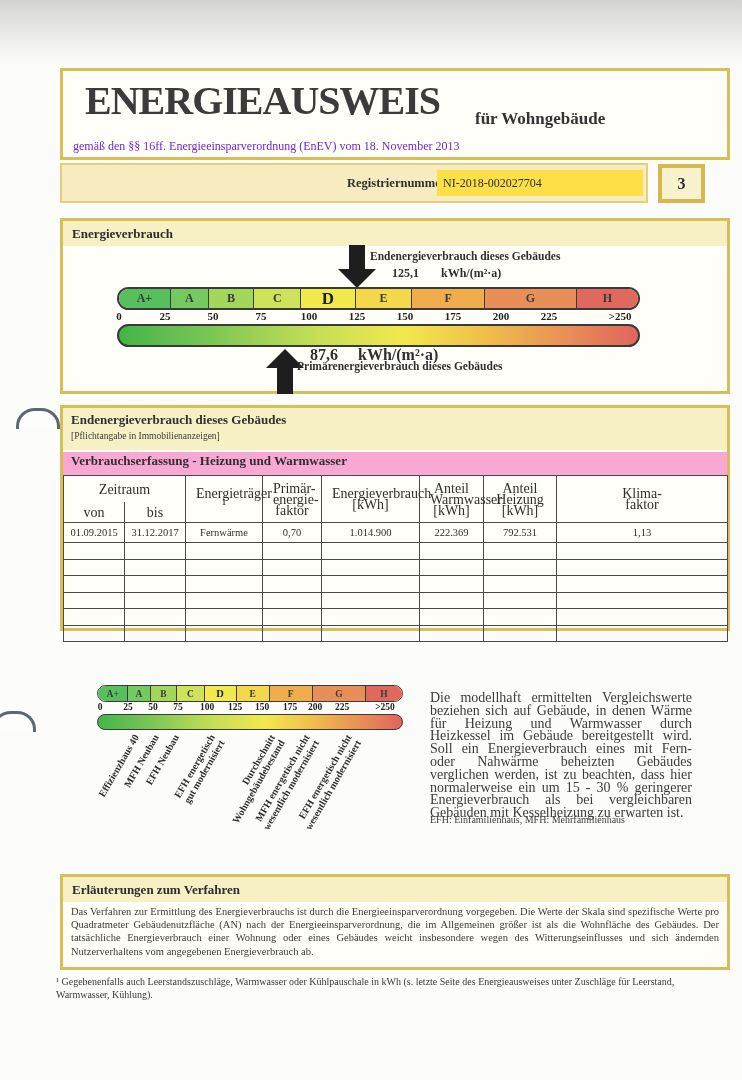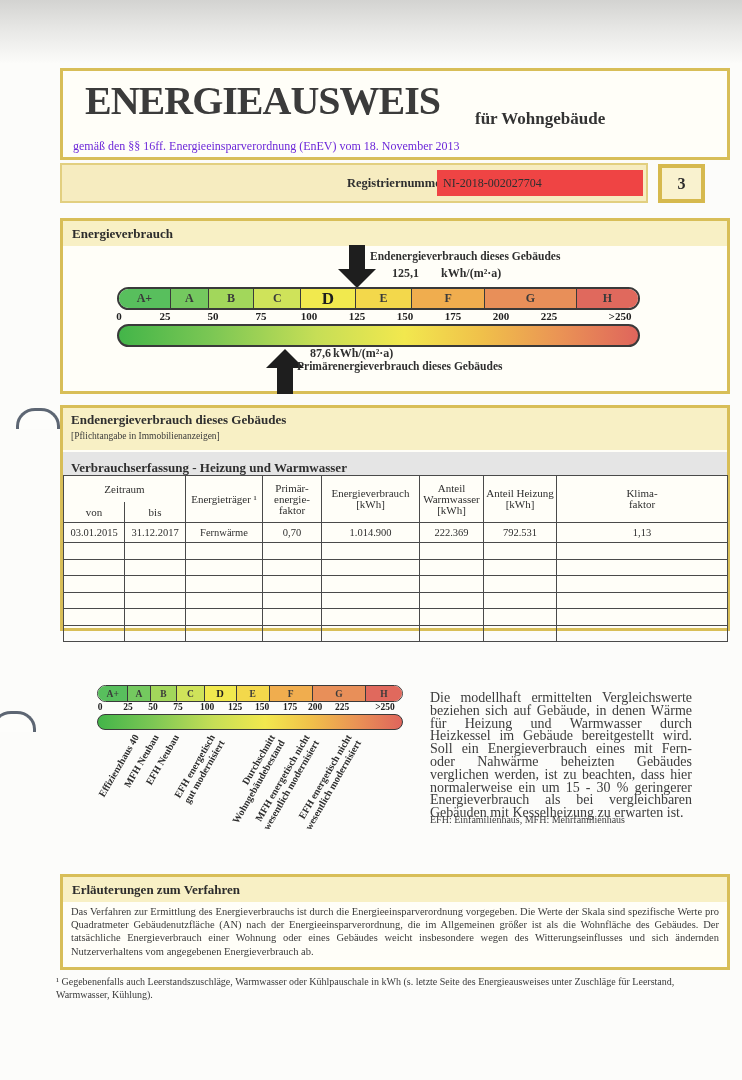"NI-2018-002027704" .reg-patch { background: #ef4444 -> #fde047 }
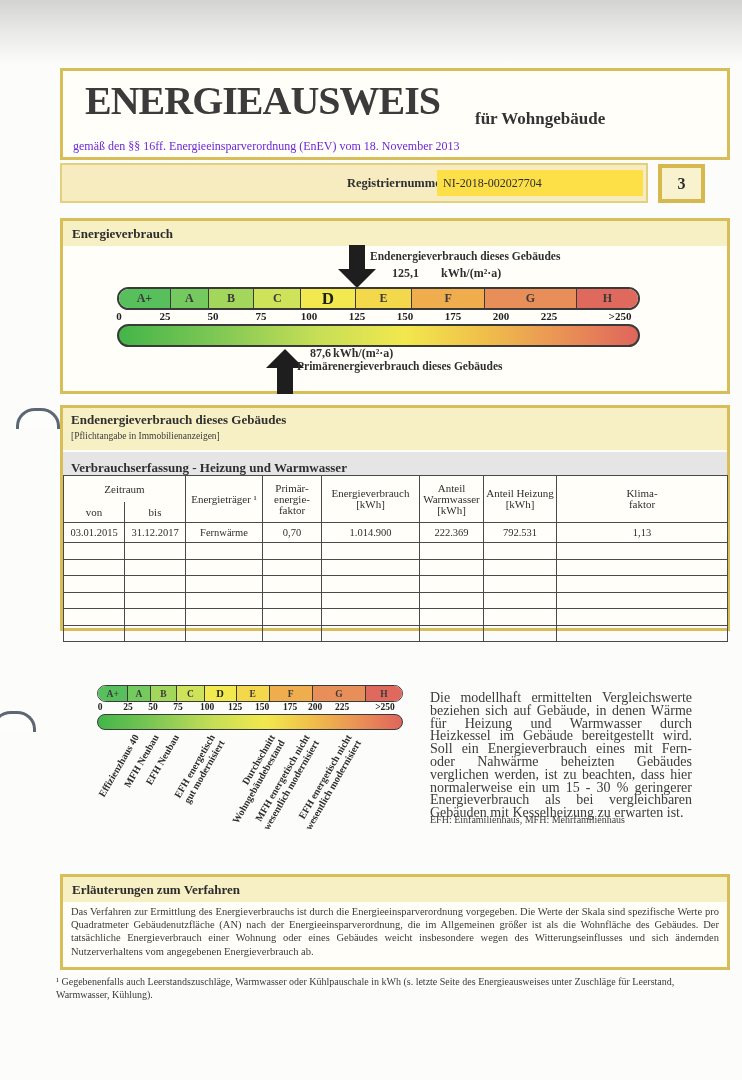"87,6" .pri-value { font-size: 12px -> 16px; gap: 2px -> 20px }
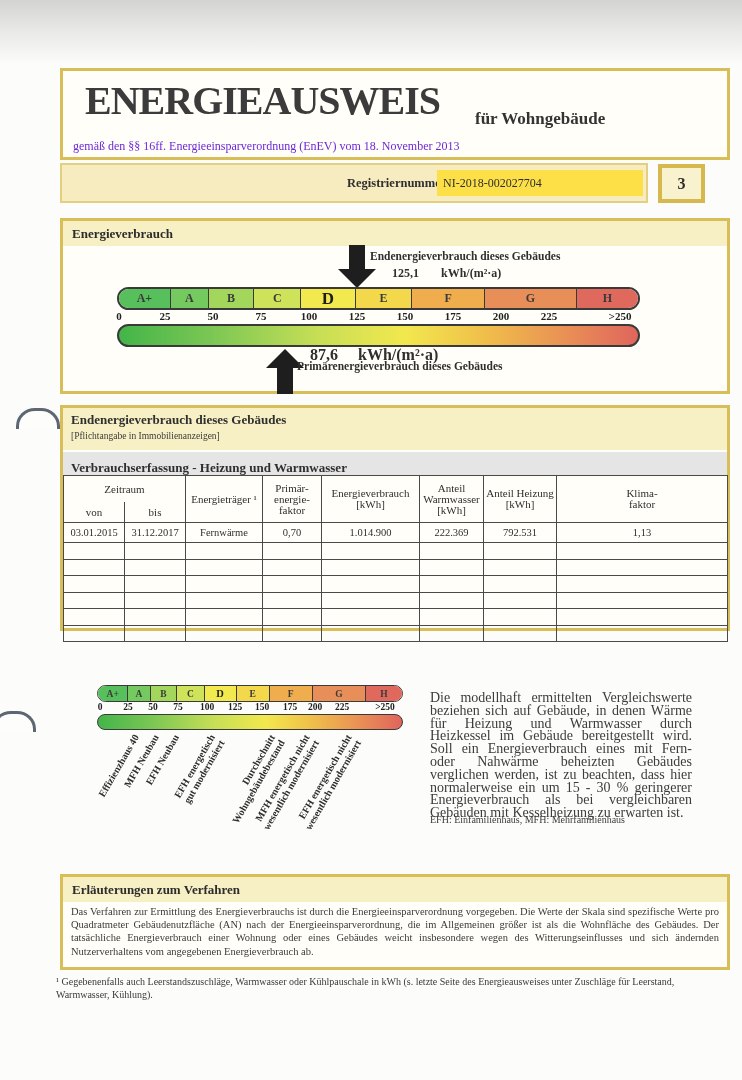"Verbrauchserfassung - Heizung und" .tbl-title { background: #e5e5e5 -> #f9a8d4; padding: 8px 0 0 8px -> 1px 0 0 8px }
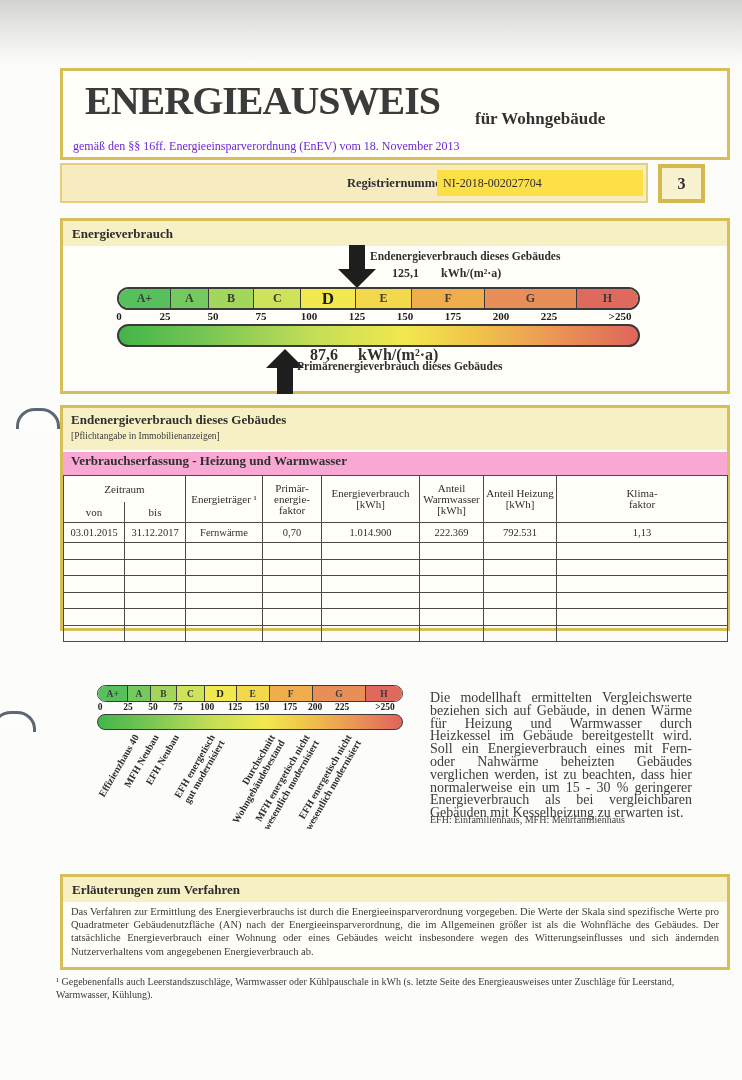"Zeitraum" table.ct th { font-size: 11px -> 14px; padding: 1px 2px -> 1px 10px }
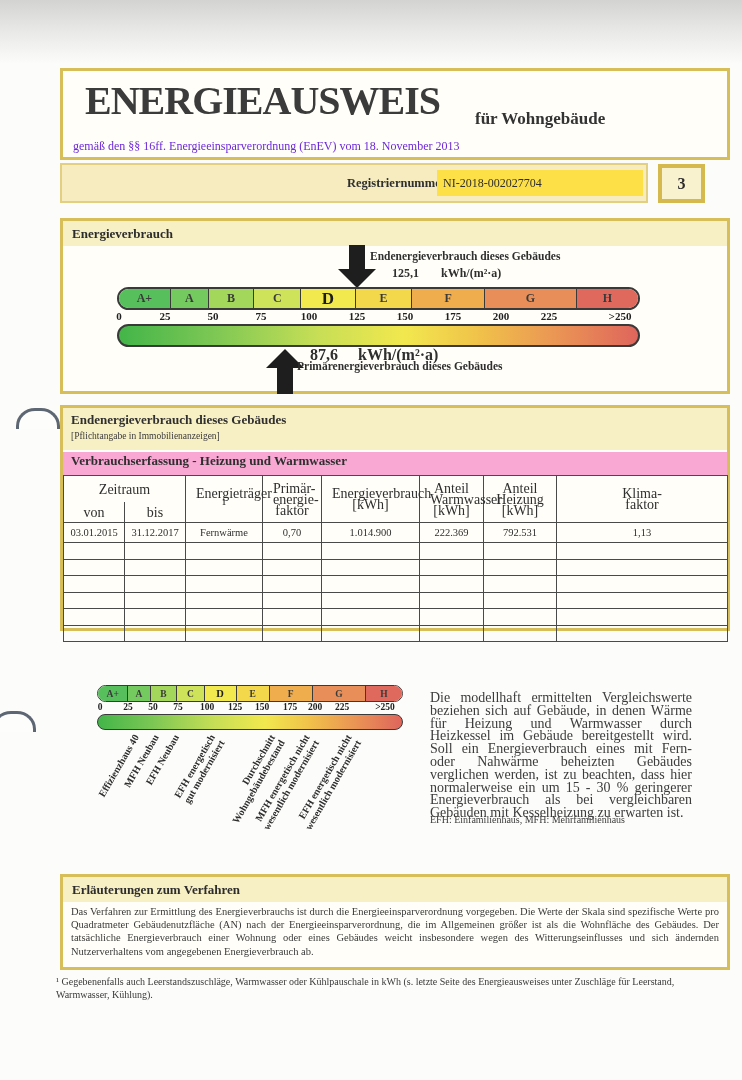"03.01.2015" td { text: 03.01.2015 -> 01.09.2015 }
